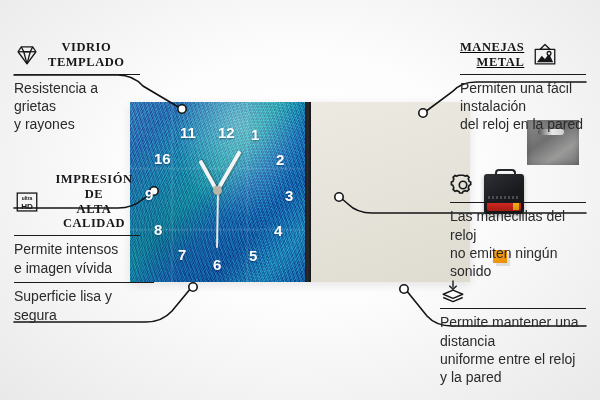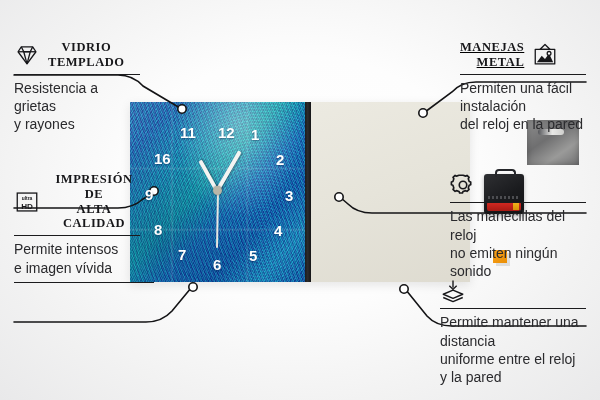"Superficie lisa y segura" div.c-sub { html: none -> <div>Superficie lisa y segura</div> }
